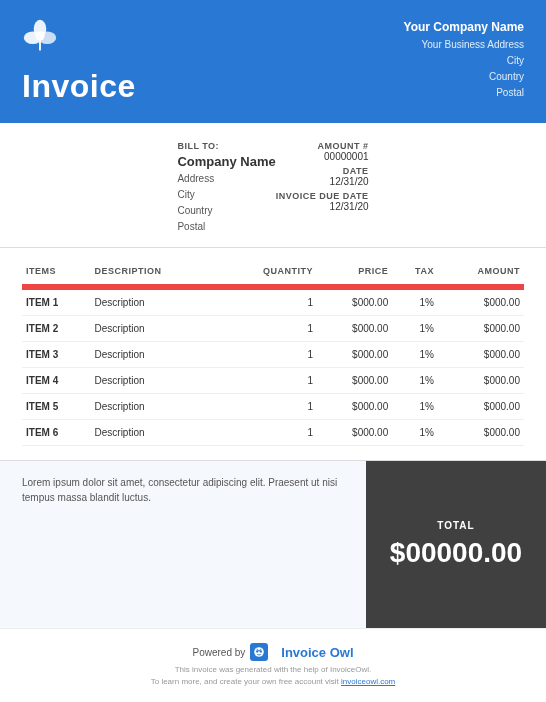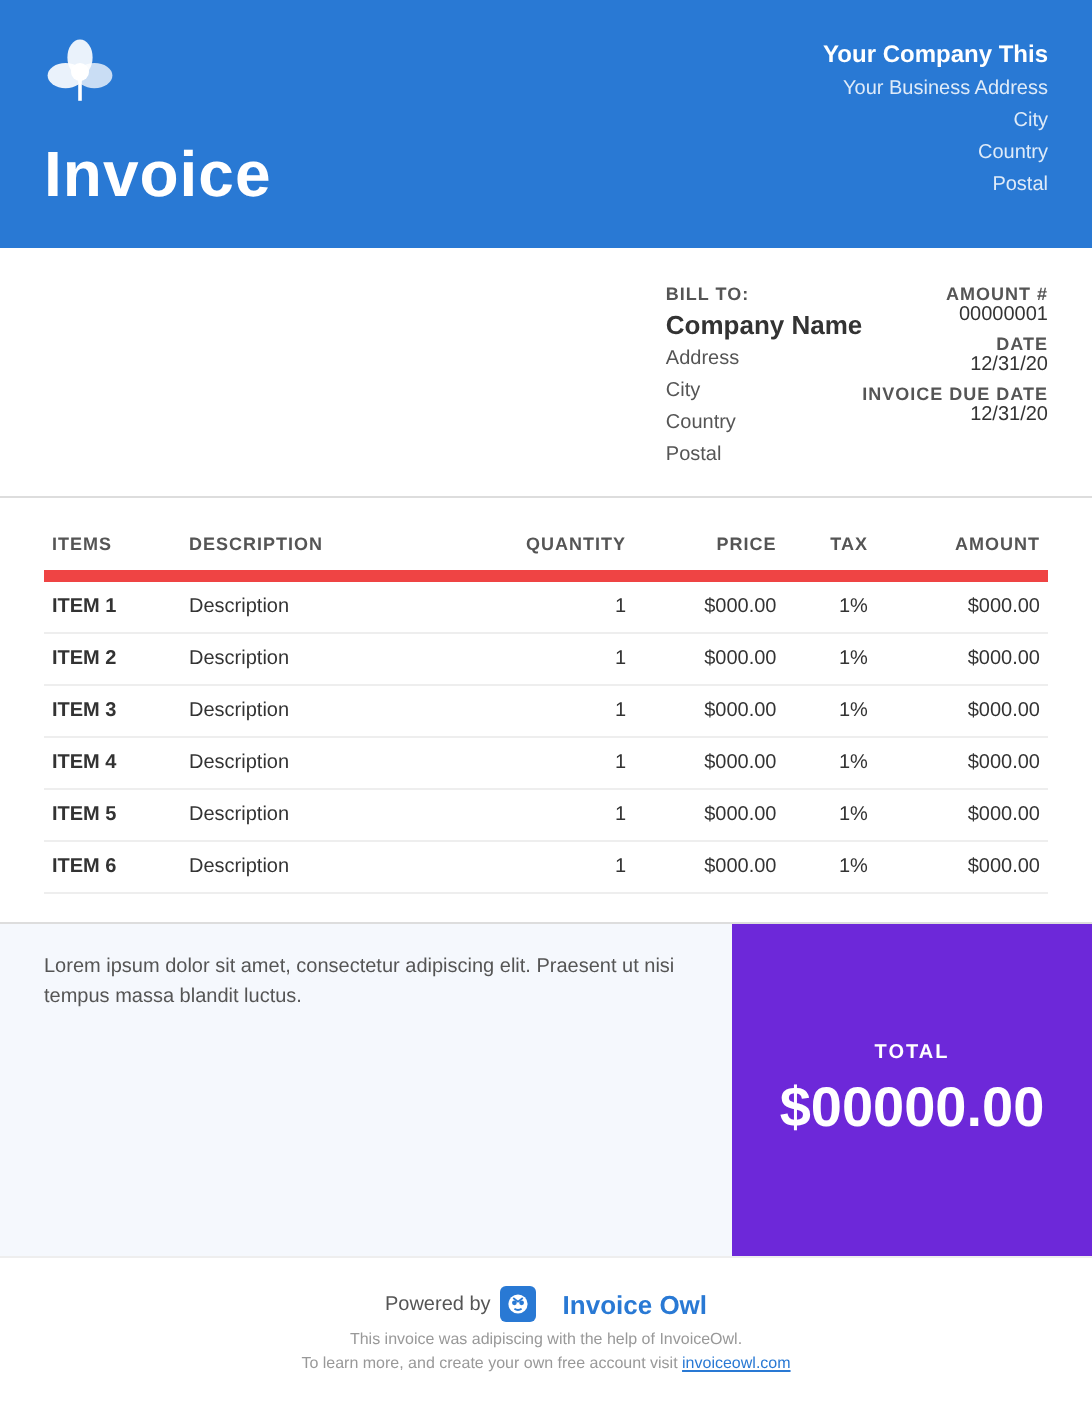"Your Company This" div.company-name { text: This -> Name }
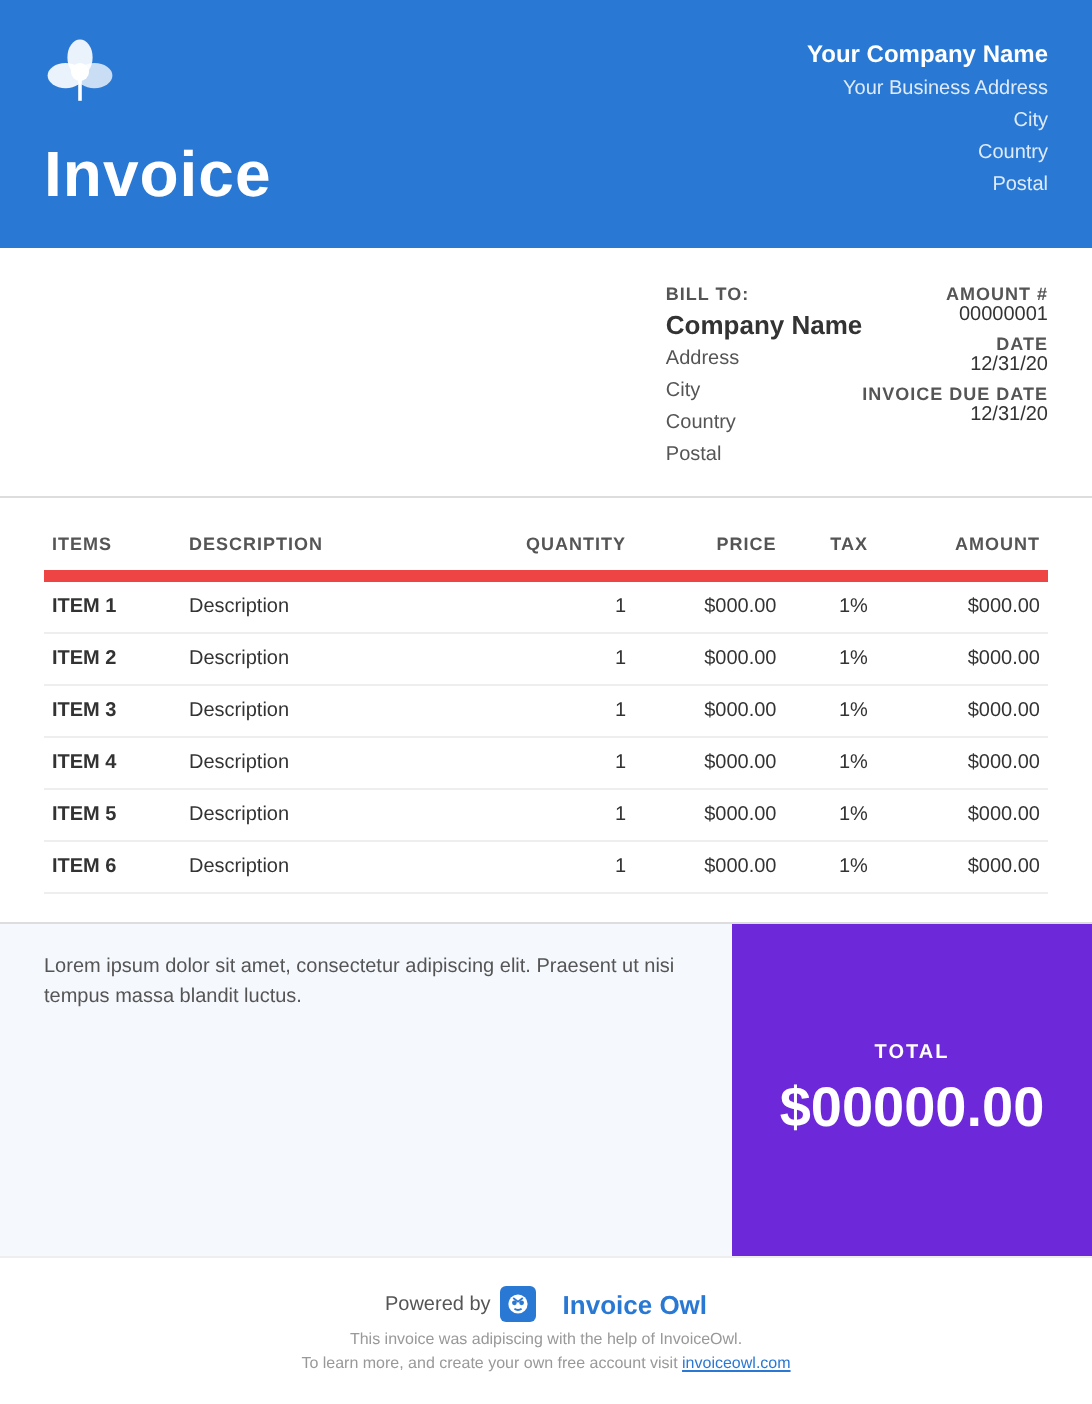"BILL TO:" .billing-section { justify-content: flex-end -> center }
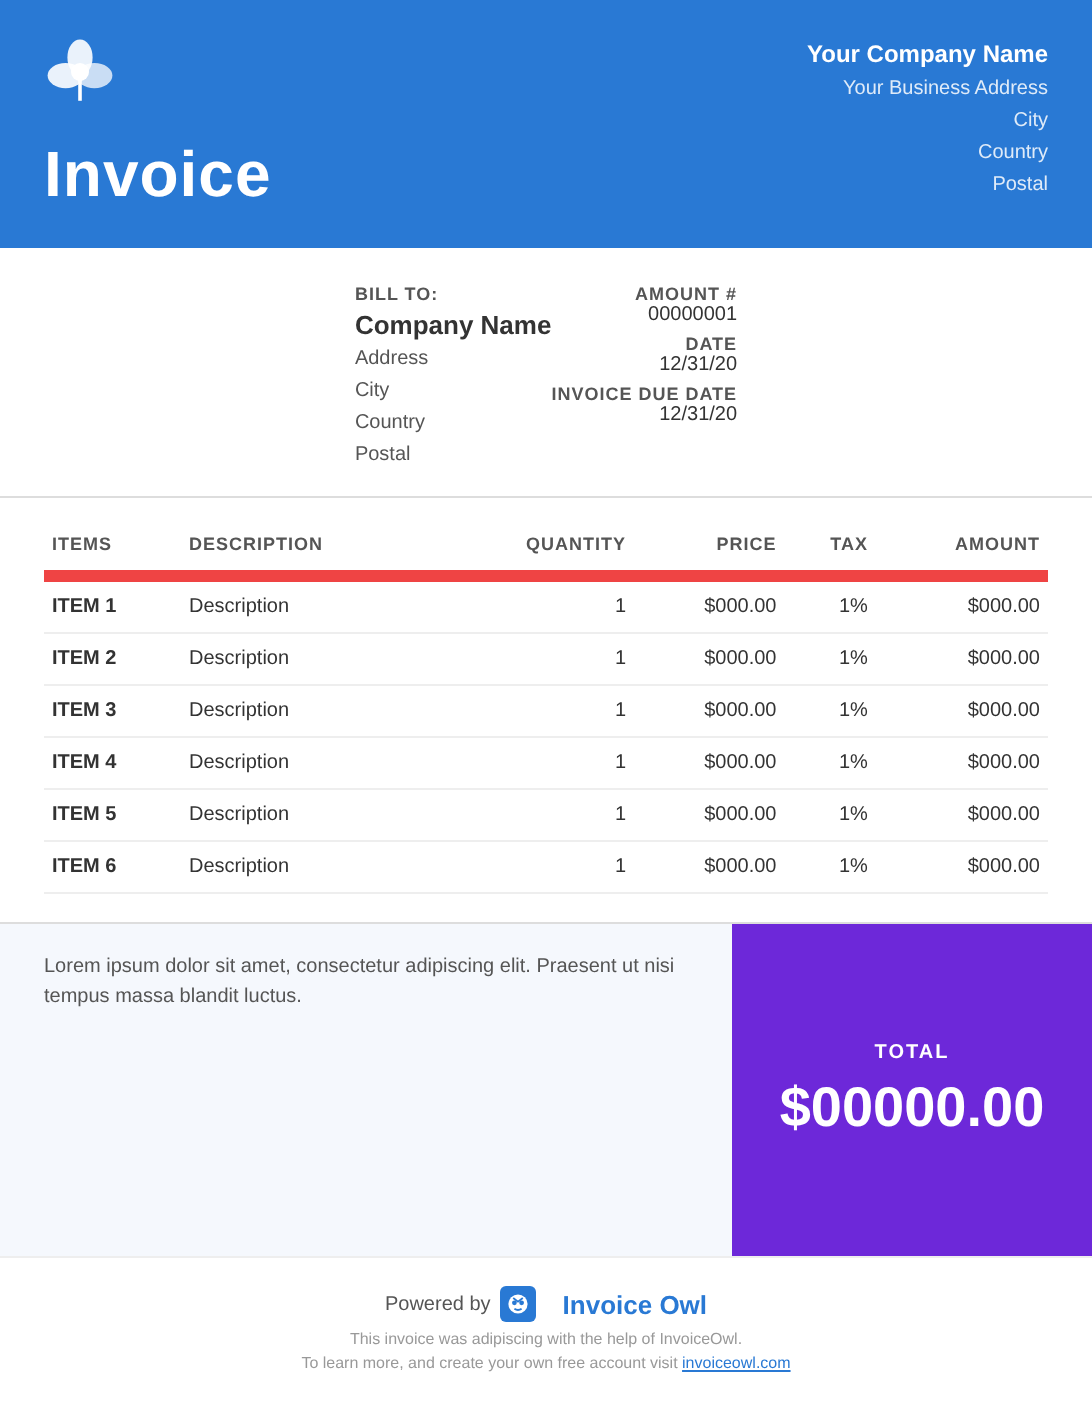"TOTAL" .total-block { background: #6d28d9 -> #404040 }
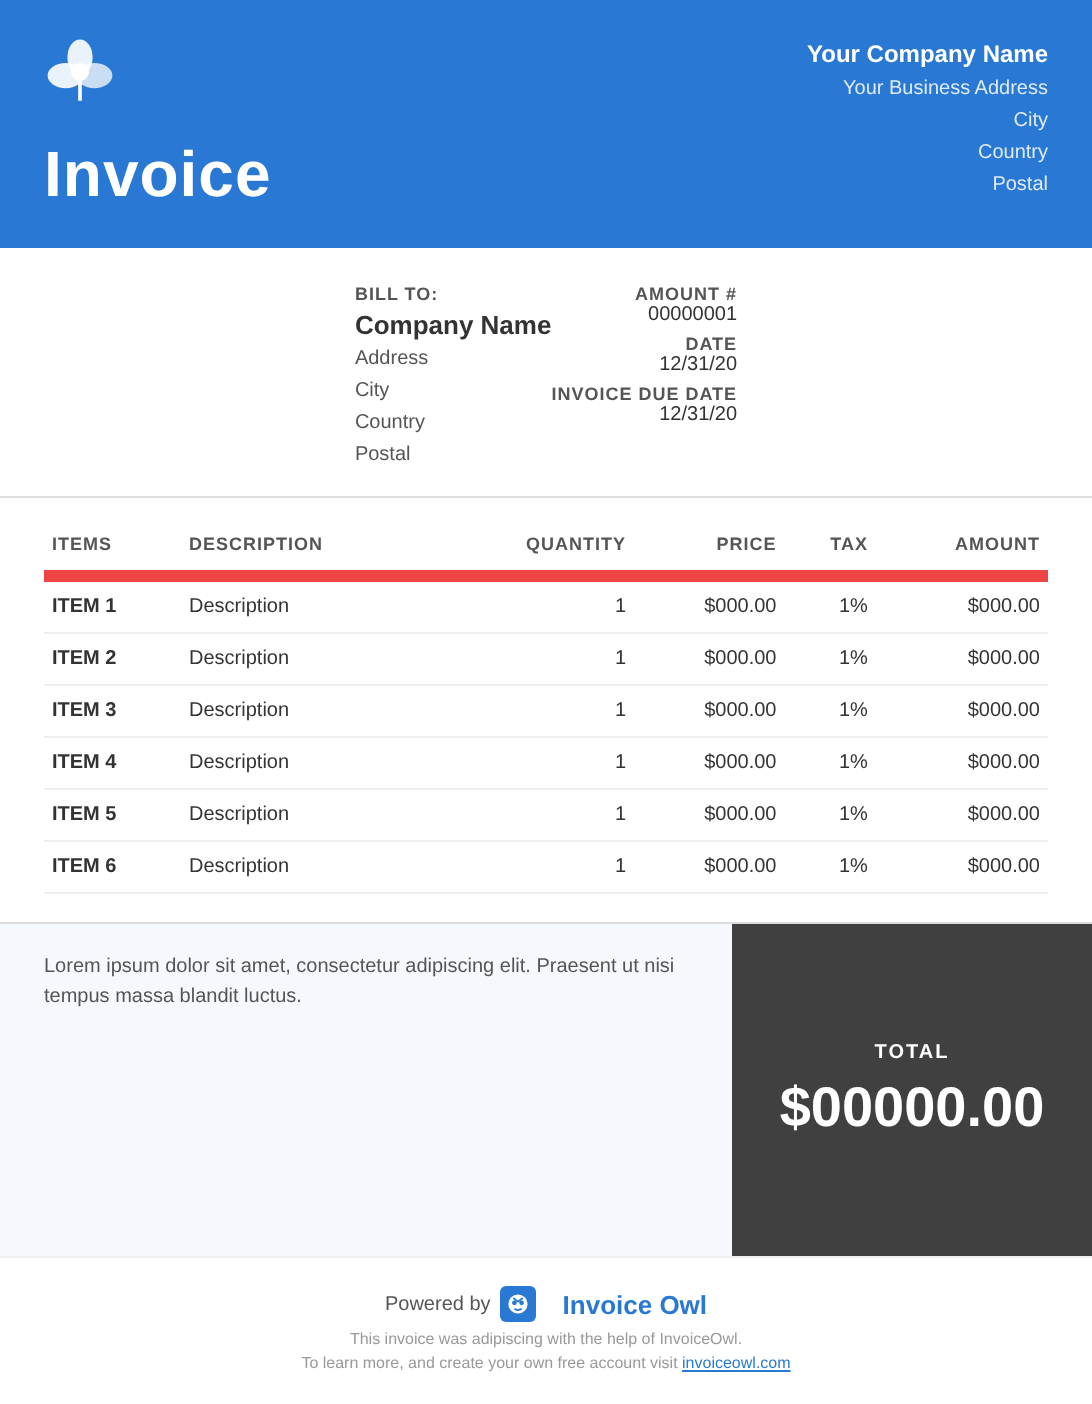"This invoice was adipiscing with" span { text: adipiscing -> generated }
